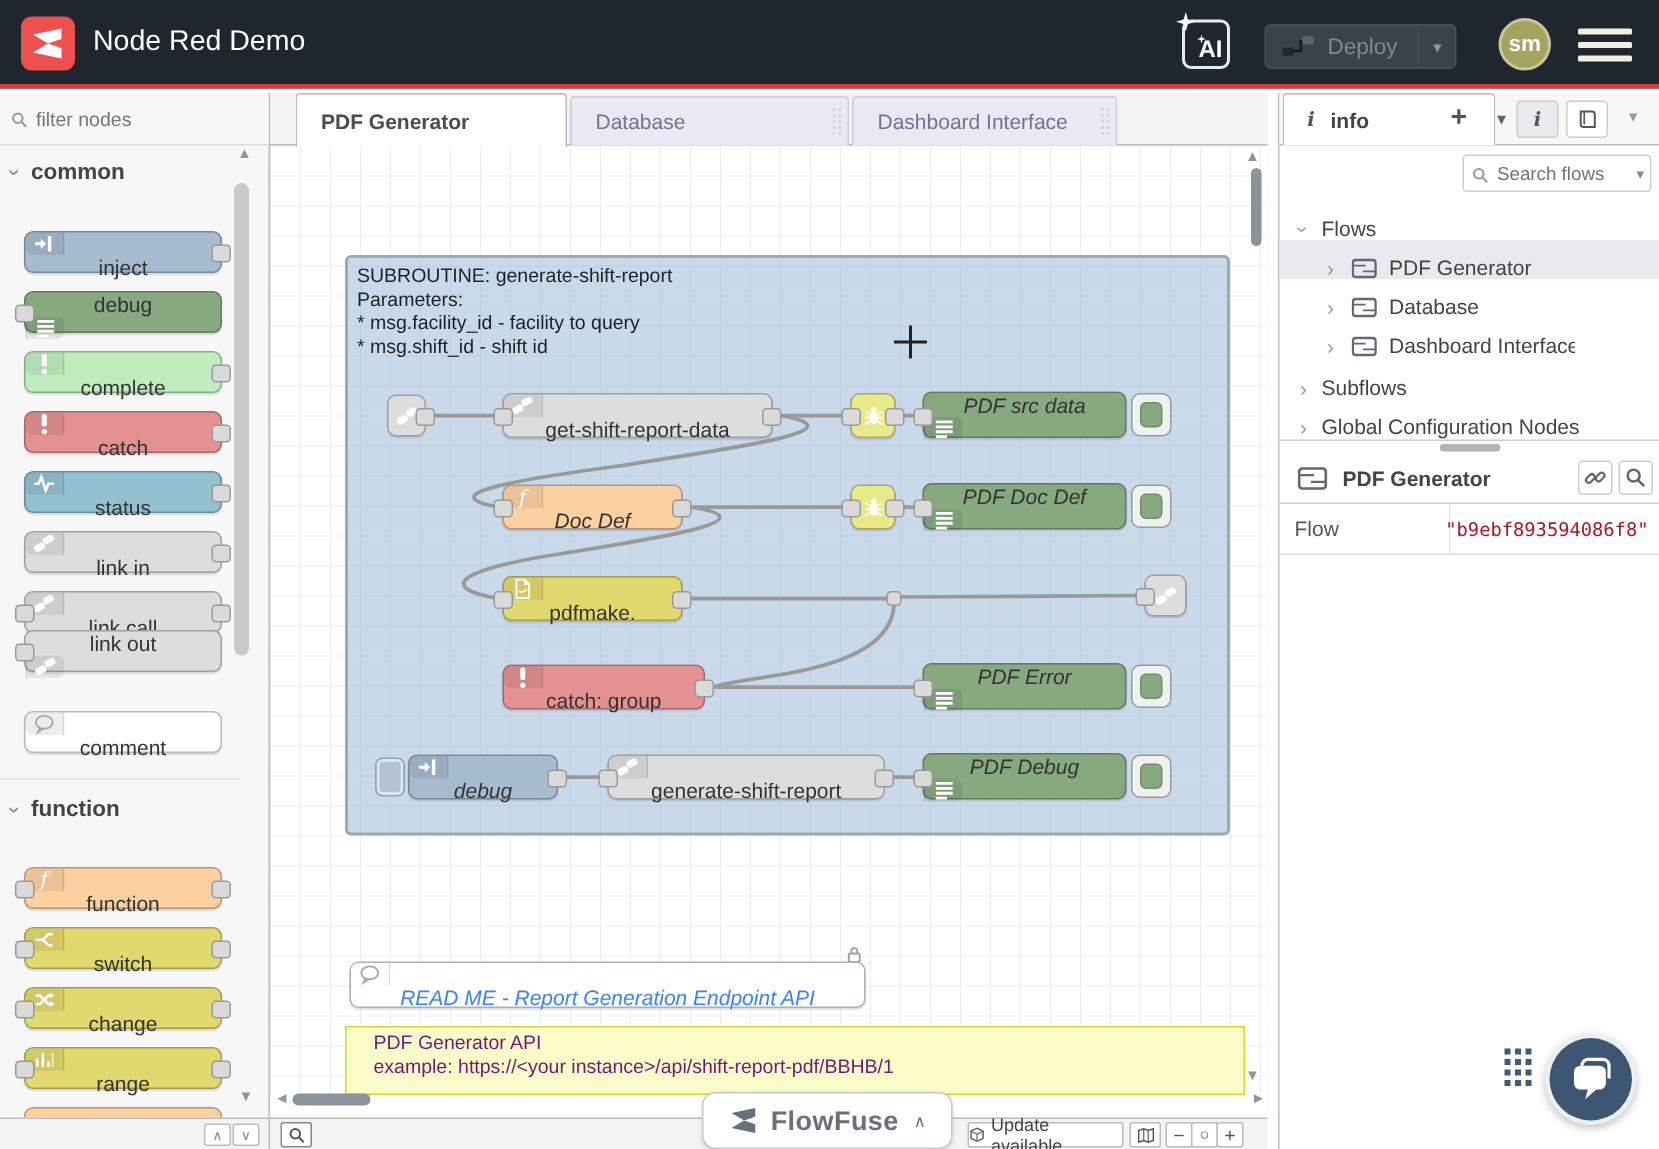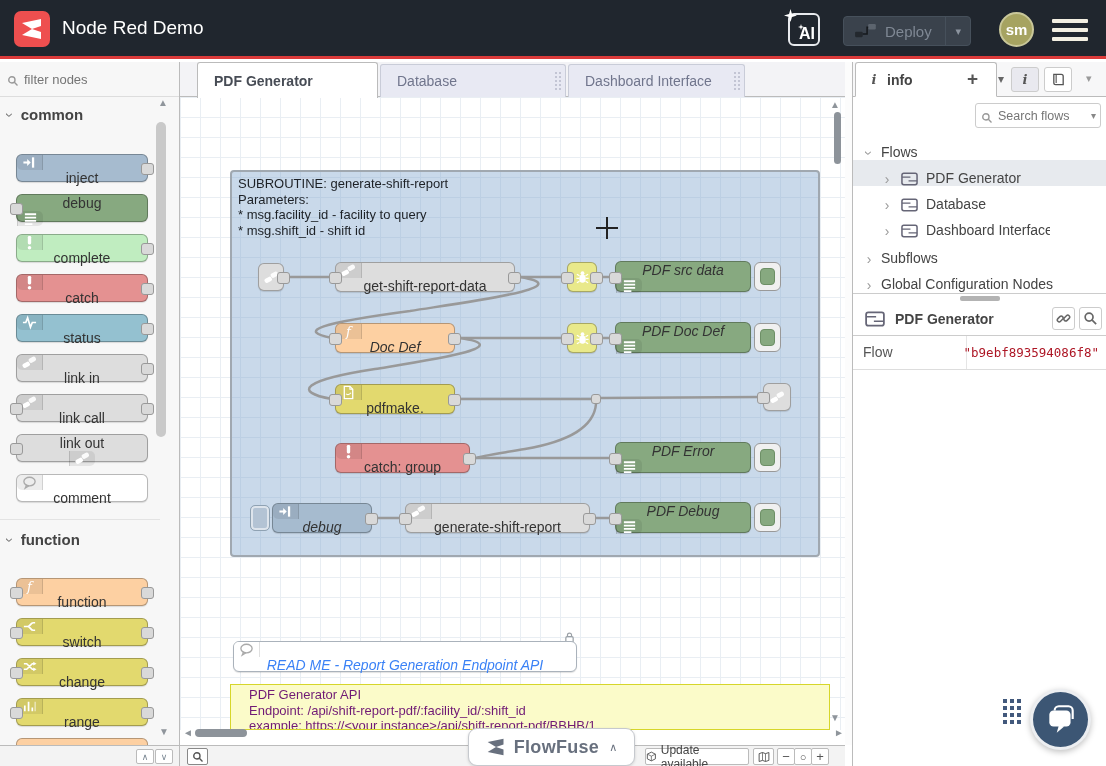"link out" div.node { align-items: center -> none; top: 372px -> 358px }
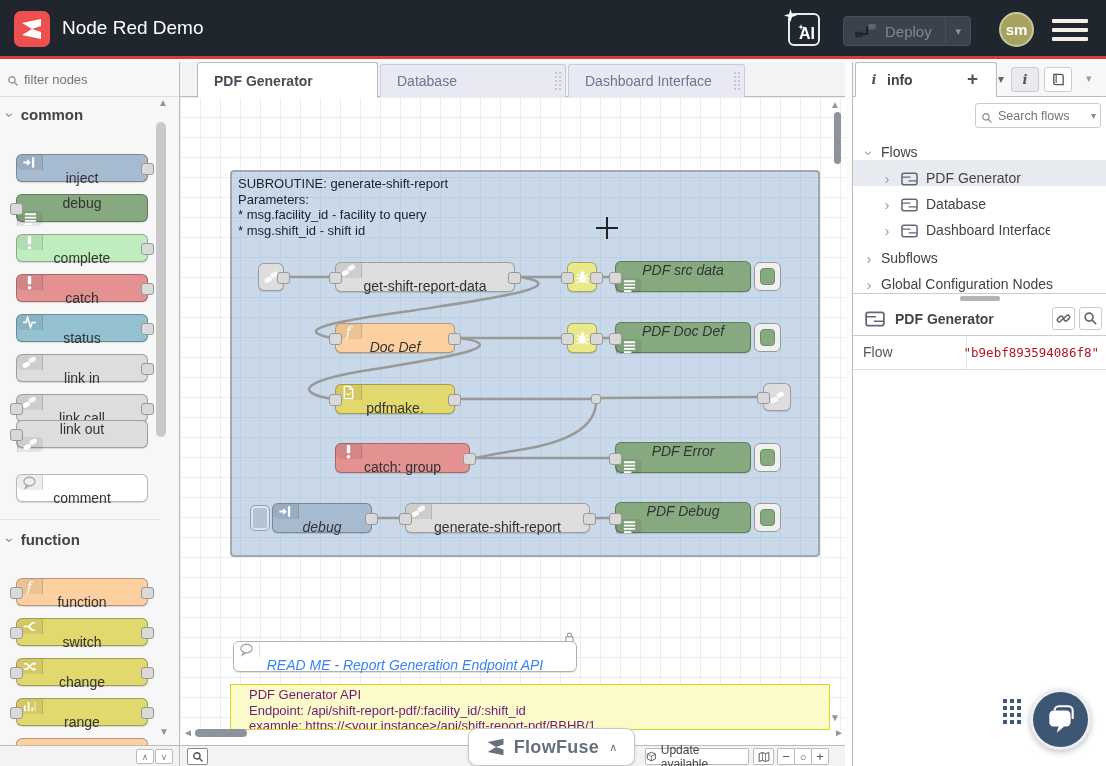"Endpoint:" span { html: <span>Endpoint: /api/shift-report-pdf/:facility_id/:shift_id</span> -> none }
